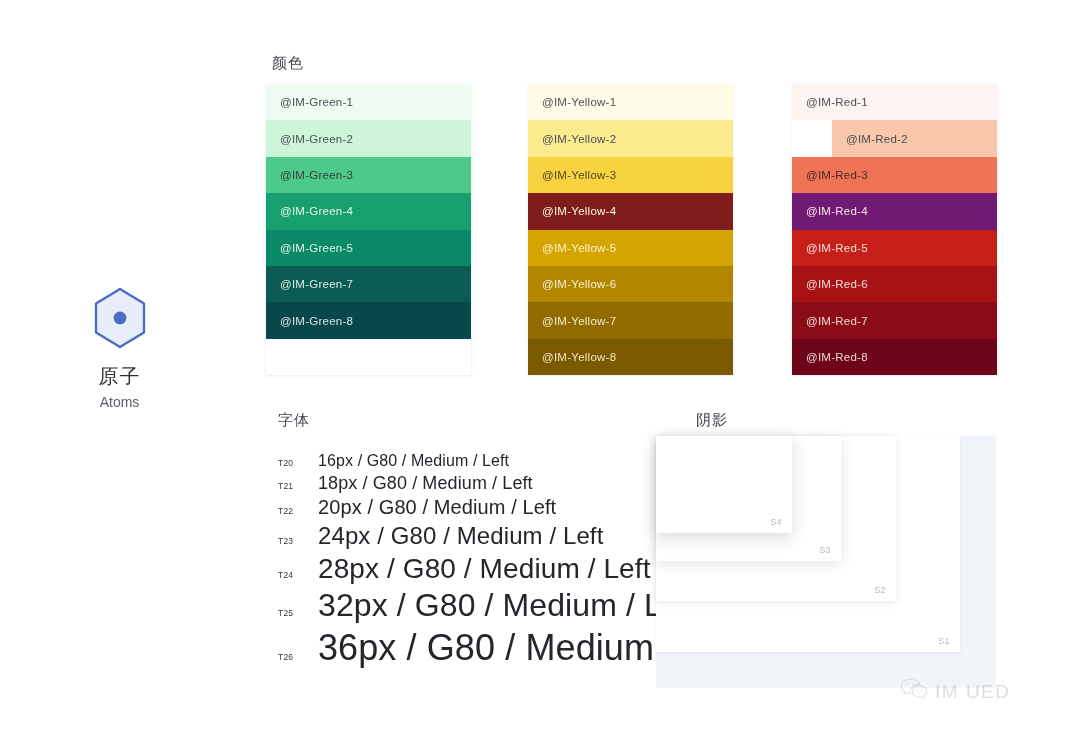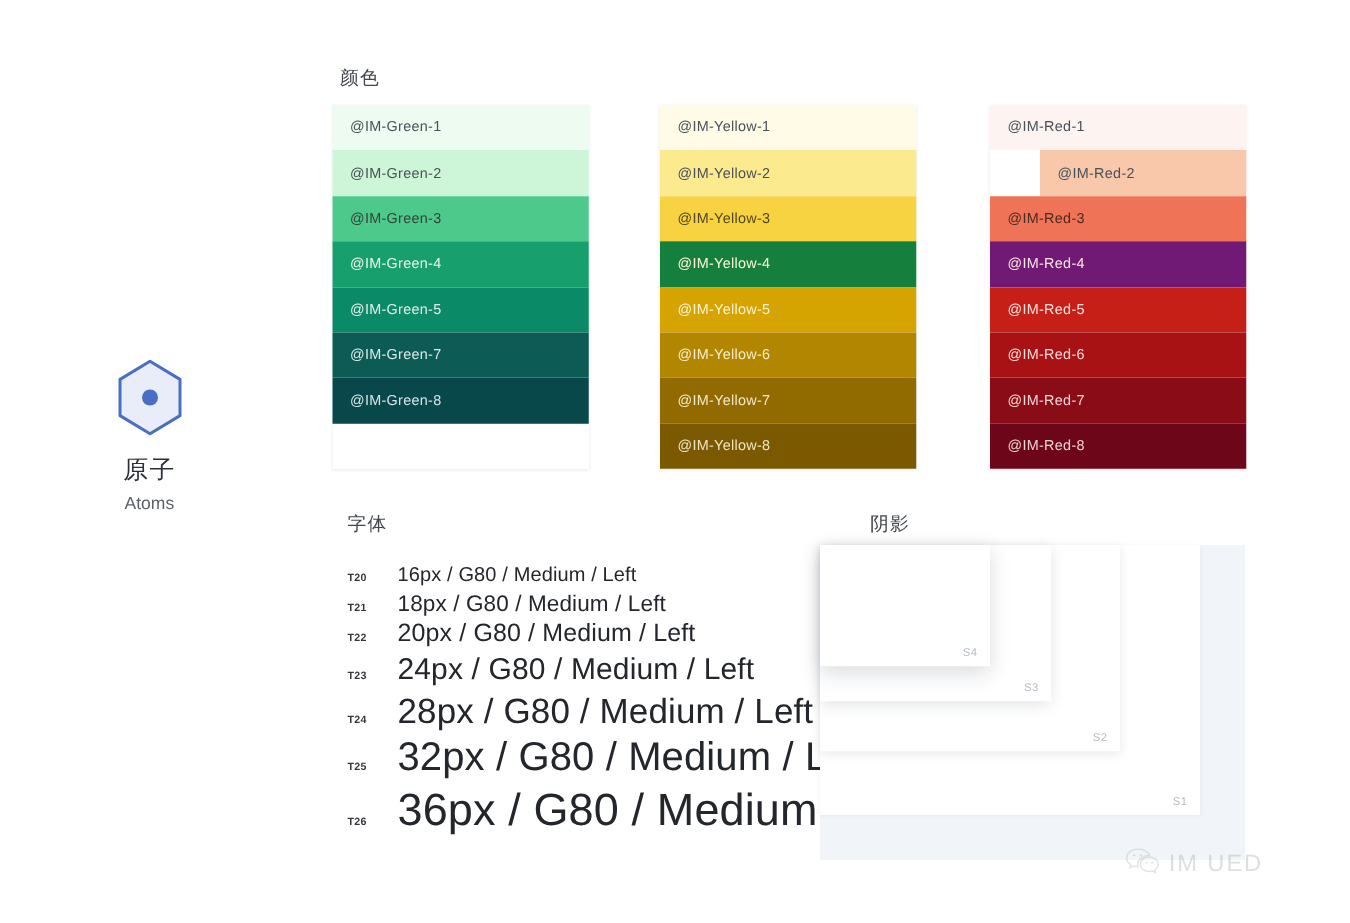"@IM-Yellow-4" div.swatch { background: #15803d -> #7f1d1d }
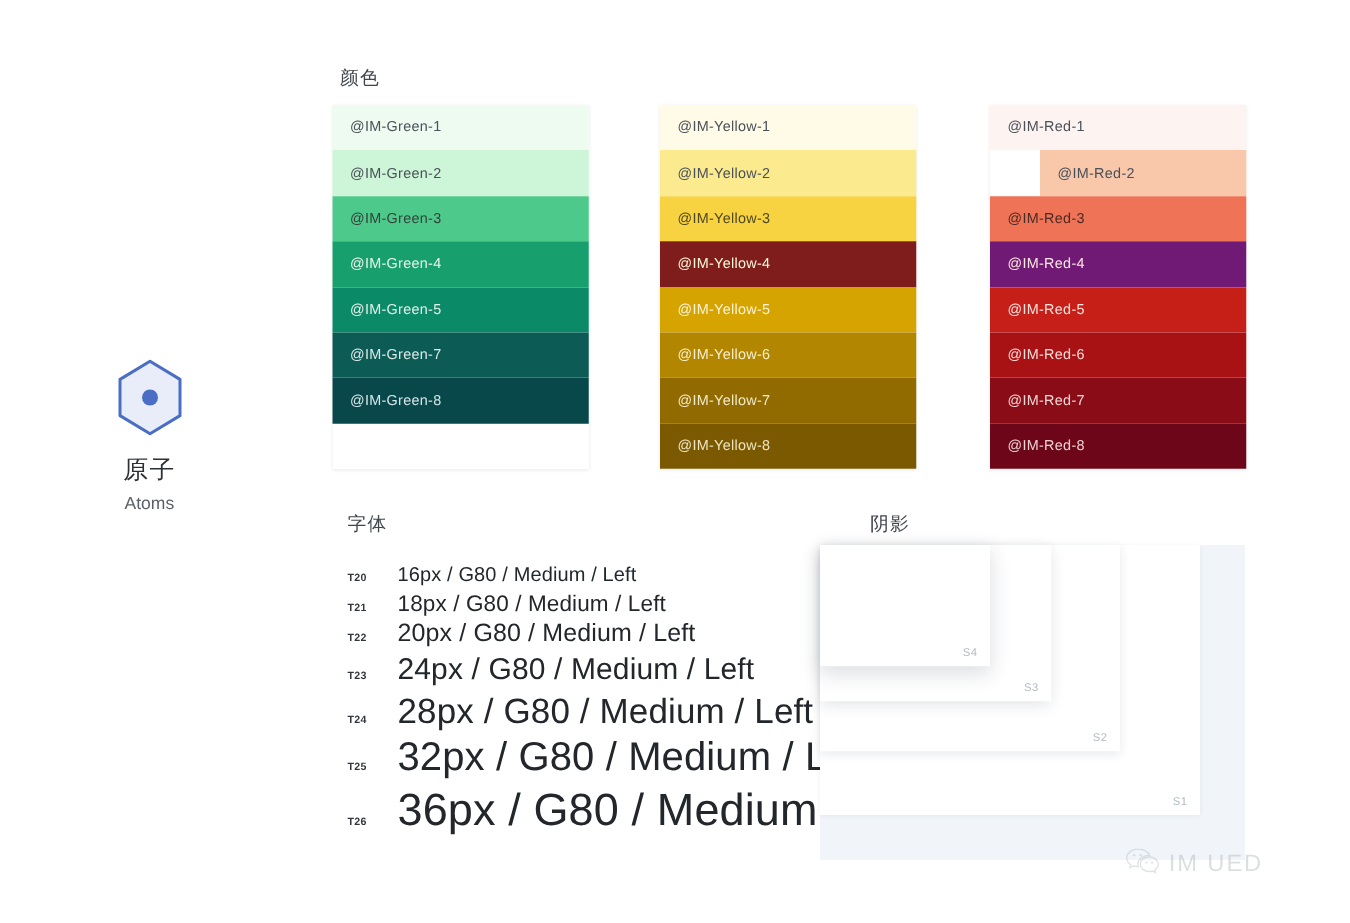"T20" .type-token { font-weight: 700 -> 400 }
